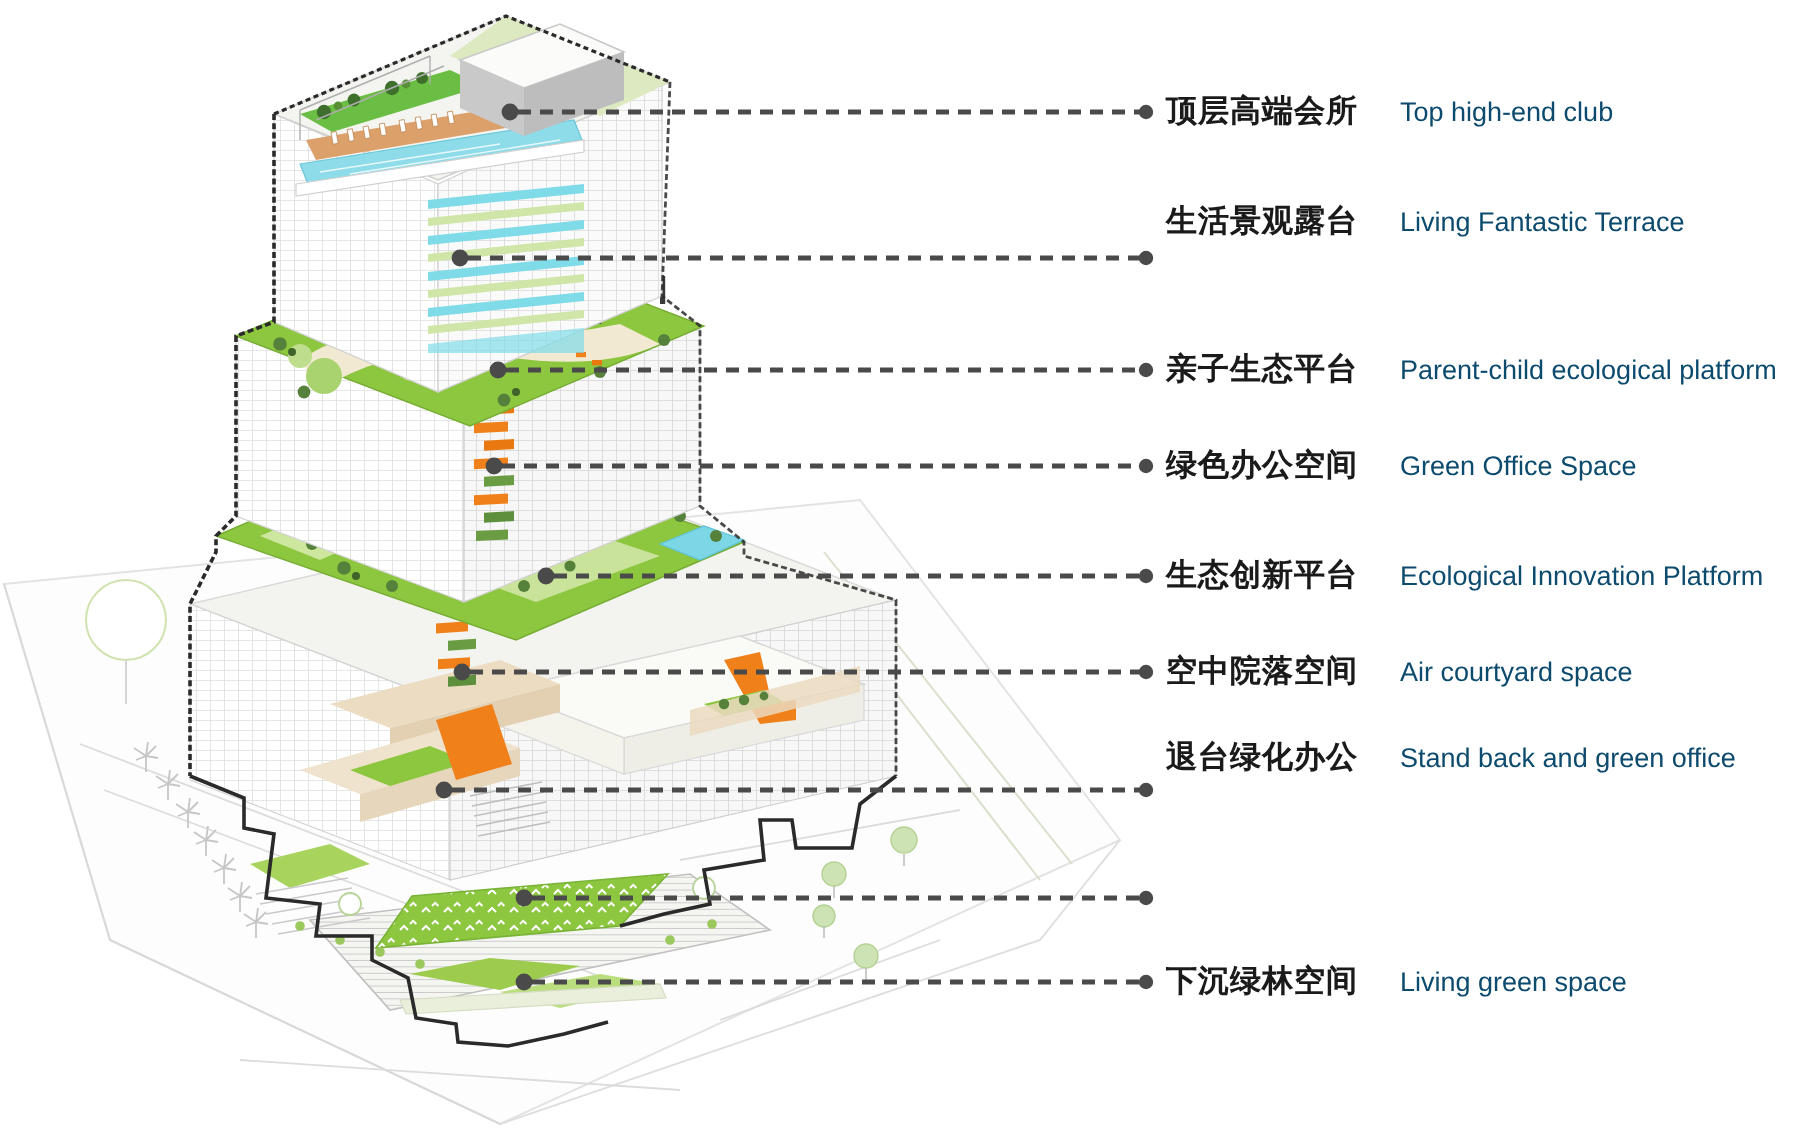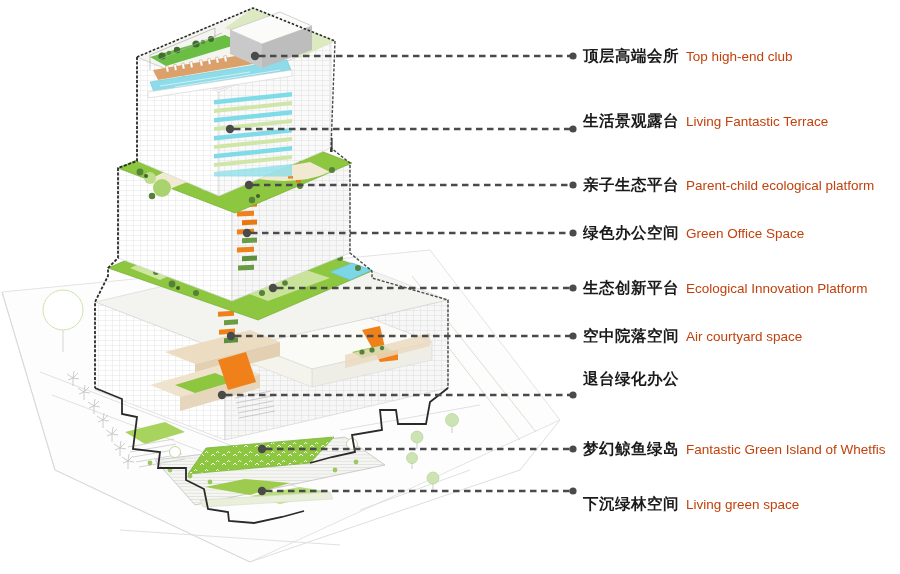"顶层高端会所" .callout { gap: 7px -> 21px }
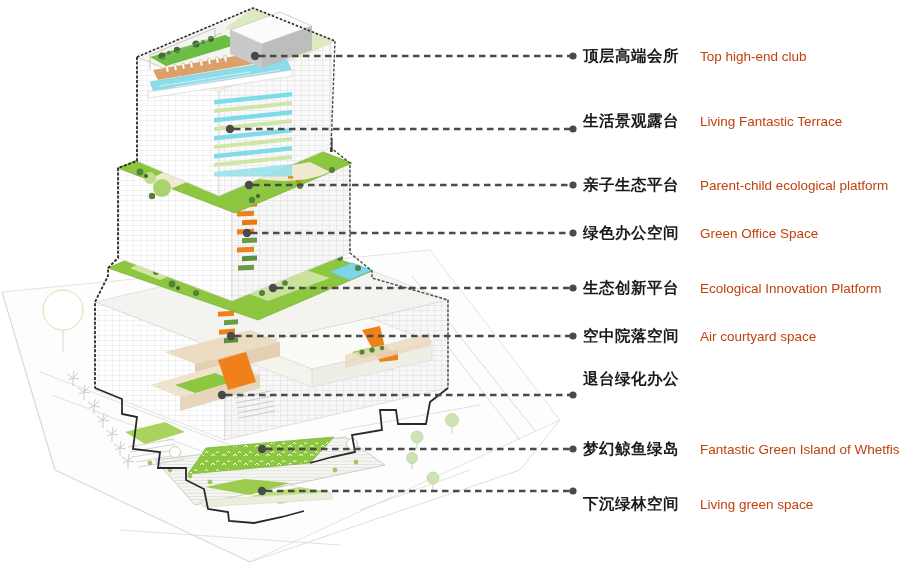"Top high-end club" .callout .en { color: #c2410c -> #0c4a6e }
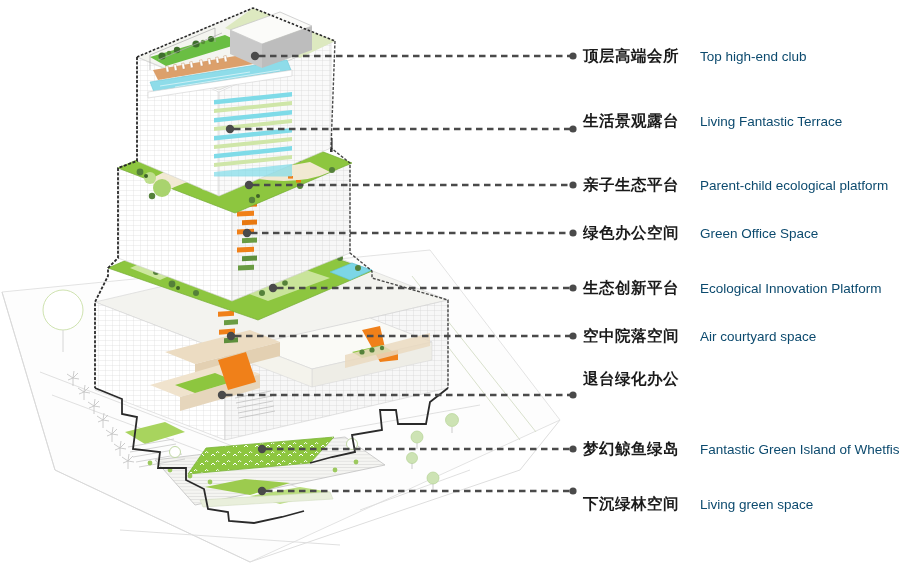"生活景观露台" div.callout { top: 121px -> 111px }
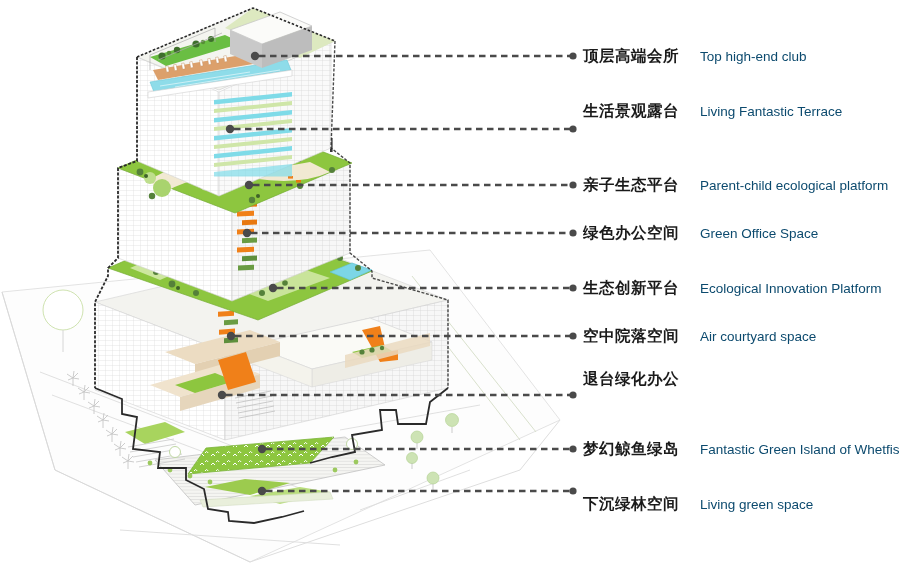"Stand back and green office" span.en { html: none -> <span>Stand back and green office</span> }
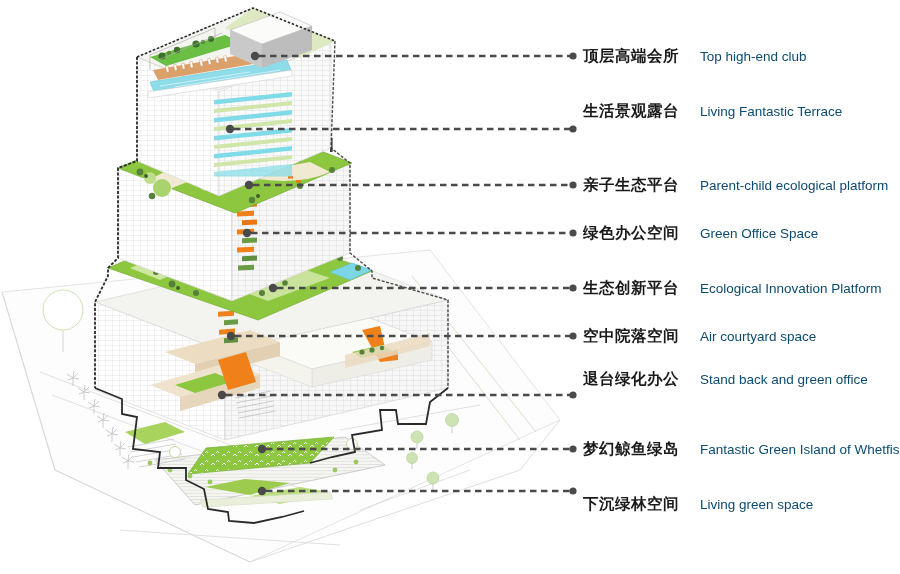"梦幻鲸鱼绿岛" div.callout { html: <div> <span>梦幻鲸鱼绿岛</span> <span>Fantastic Green Island of Whetfis</span> </div> -> none }
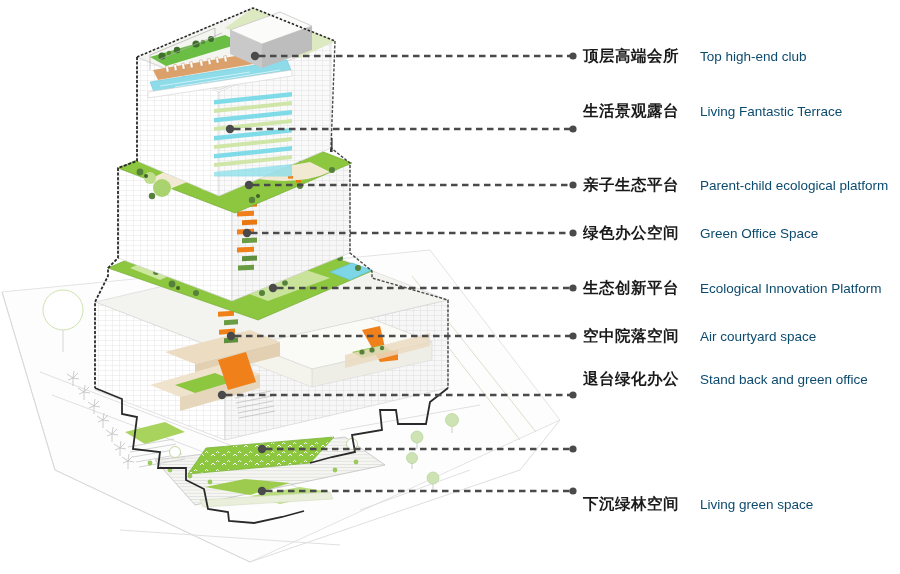"下沉绿林空间" div.callout { top: 504px -> 491px }
